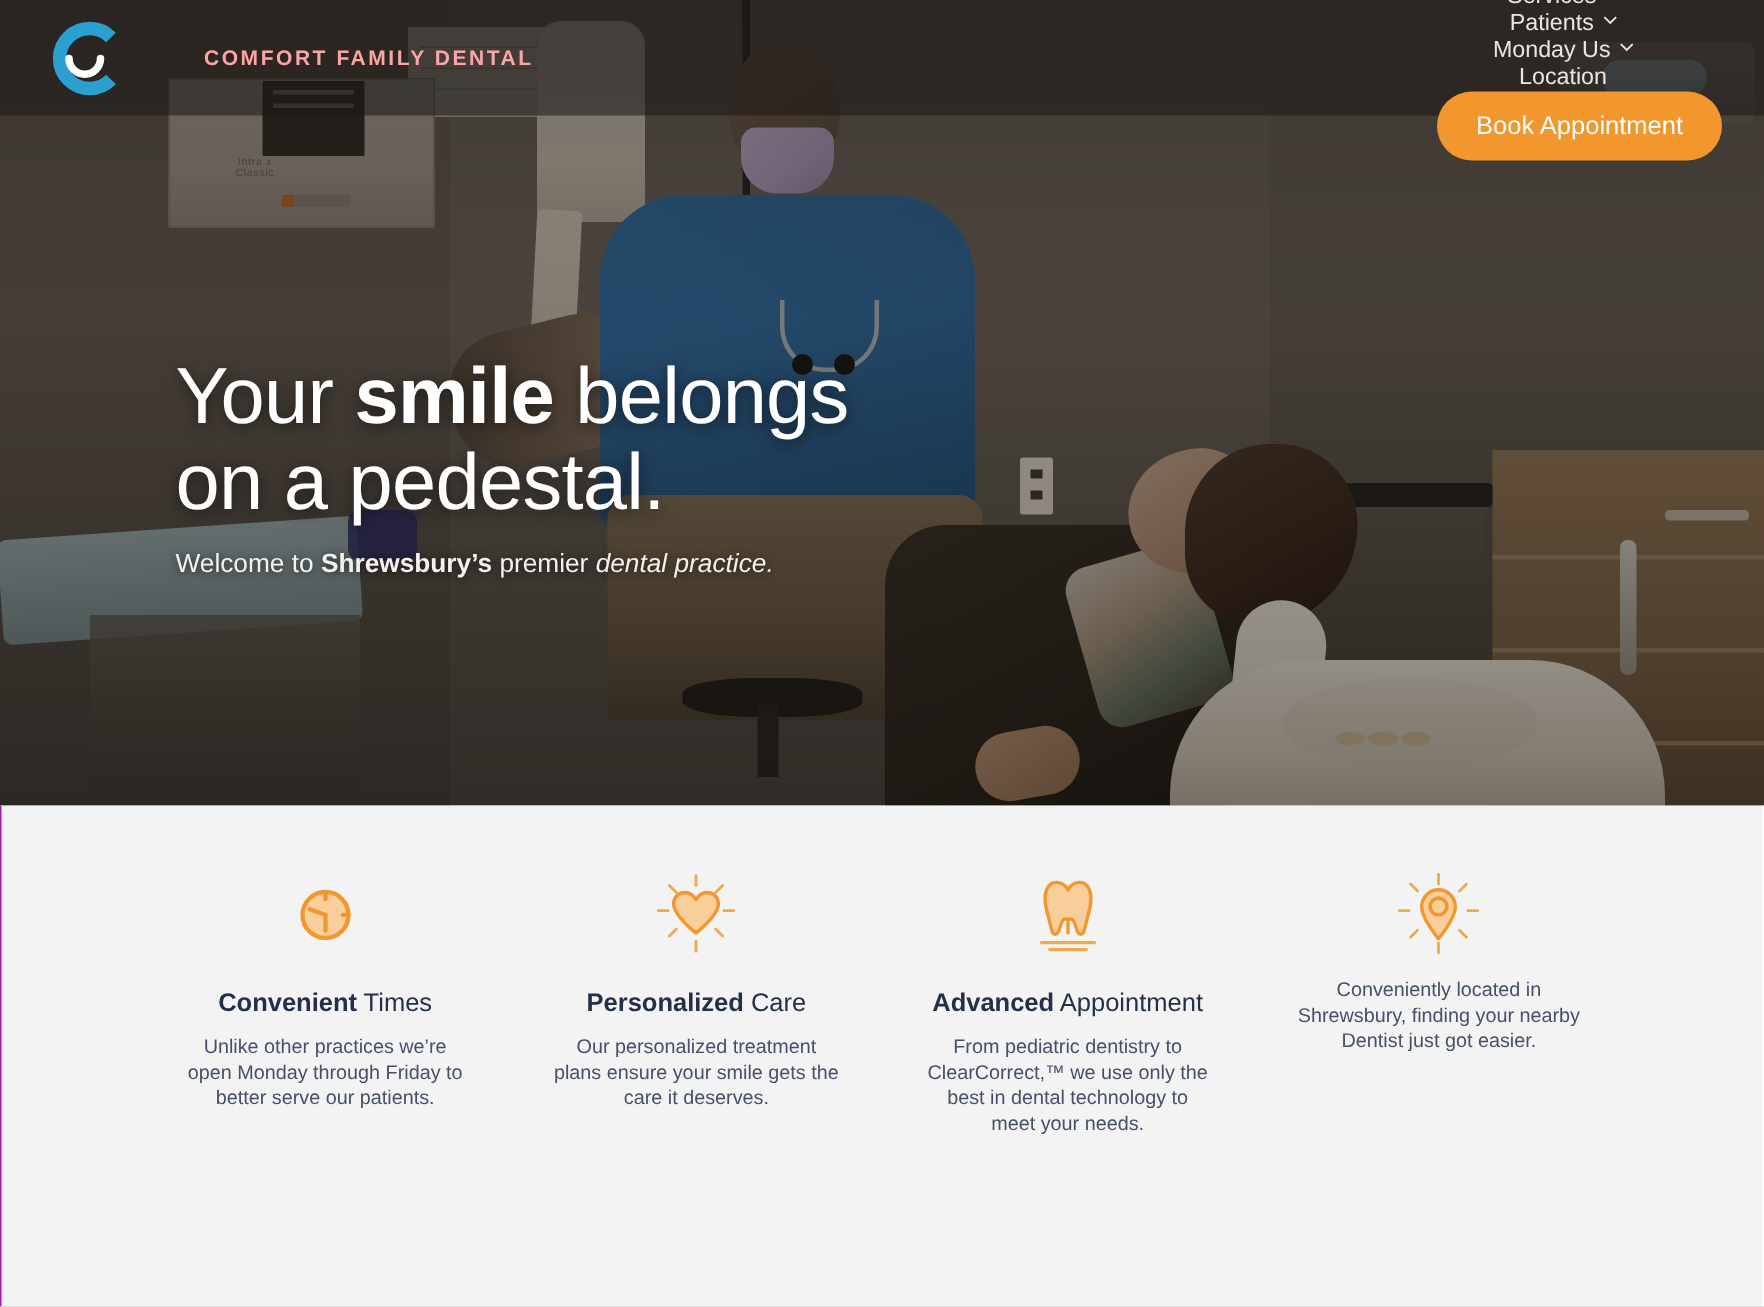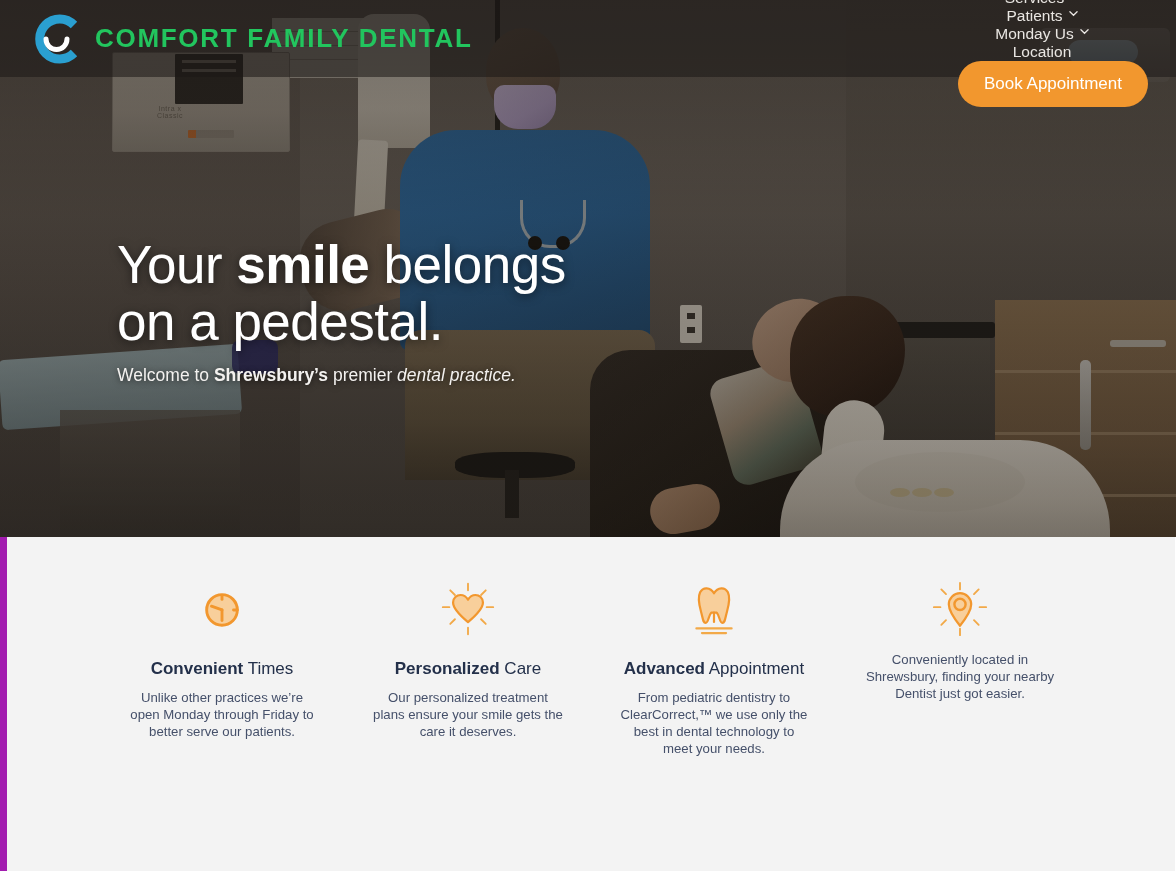"COMFORT FAMILY DENTAL" .logo-text .l1 { color: #22c55e -> #fca5a5; font-size: 26px -> 14px; margin-left: none -> 41px }
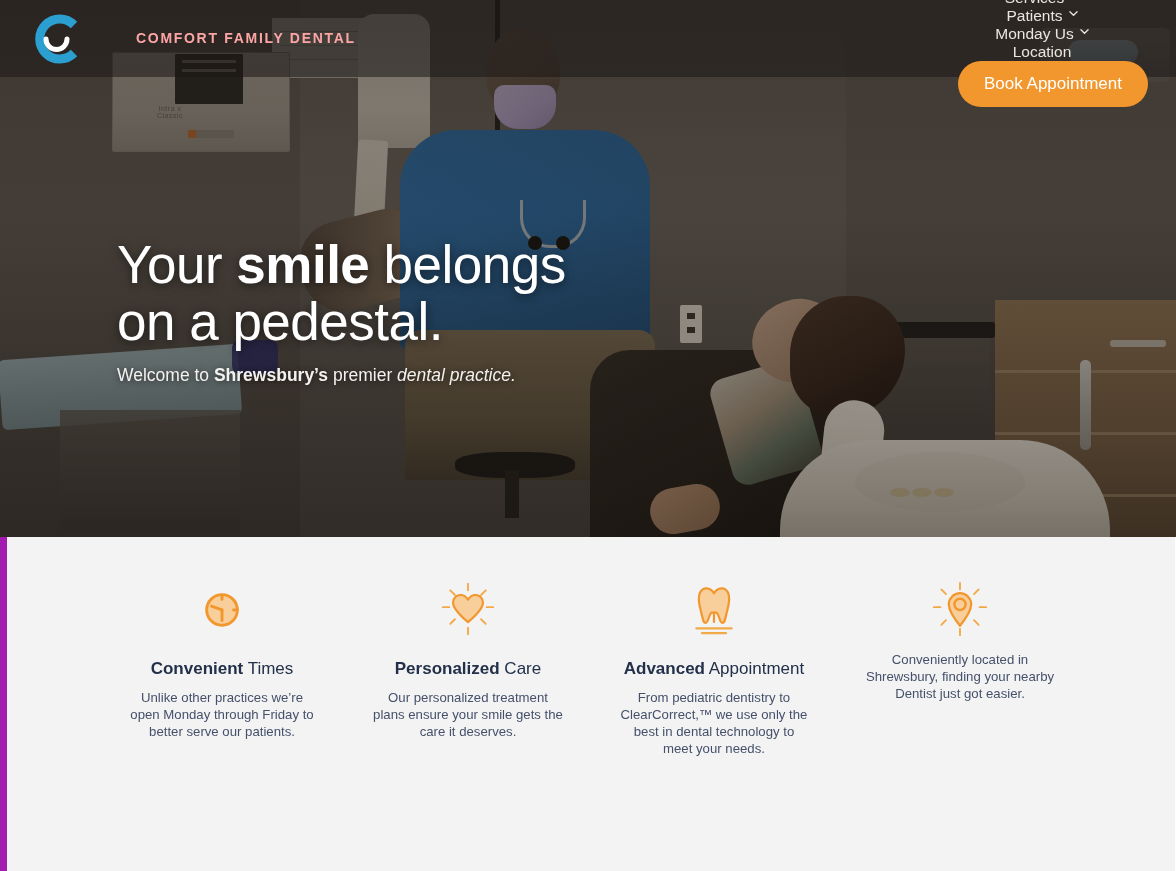"Convenient Times" .features { border-left: 7px solid #a21caf -> 1px solid #a21caf }
